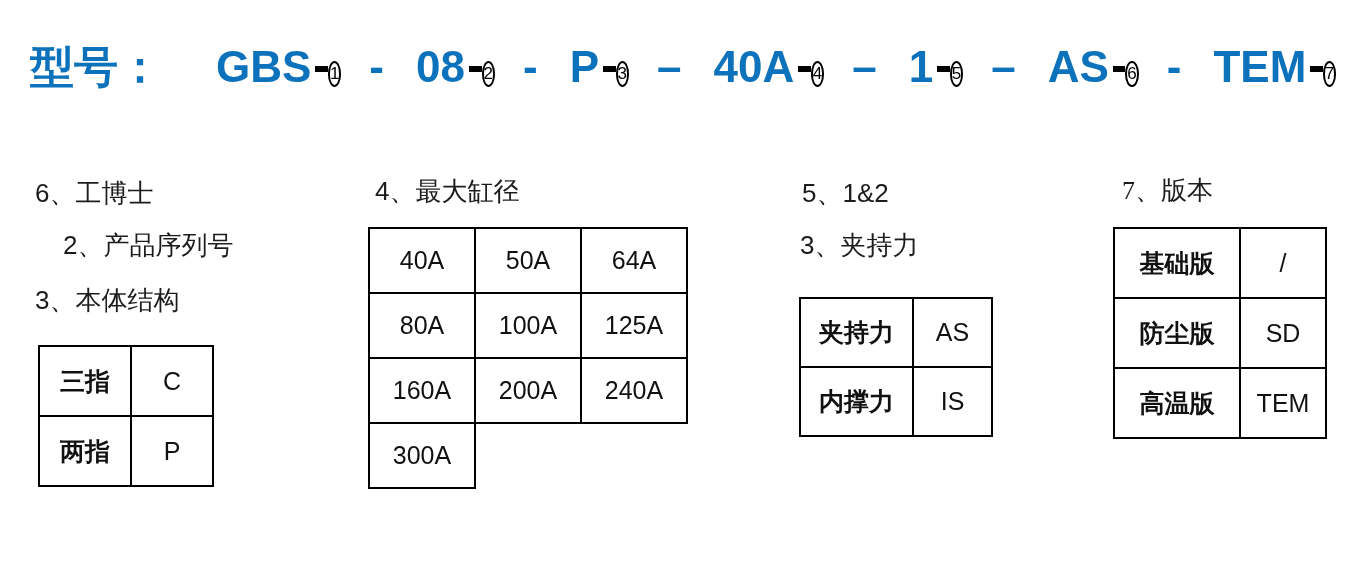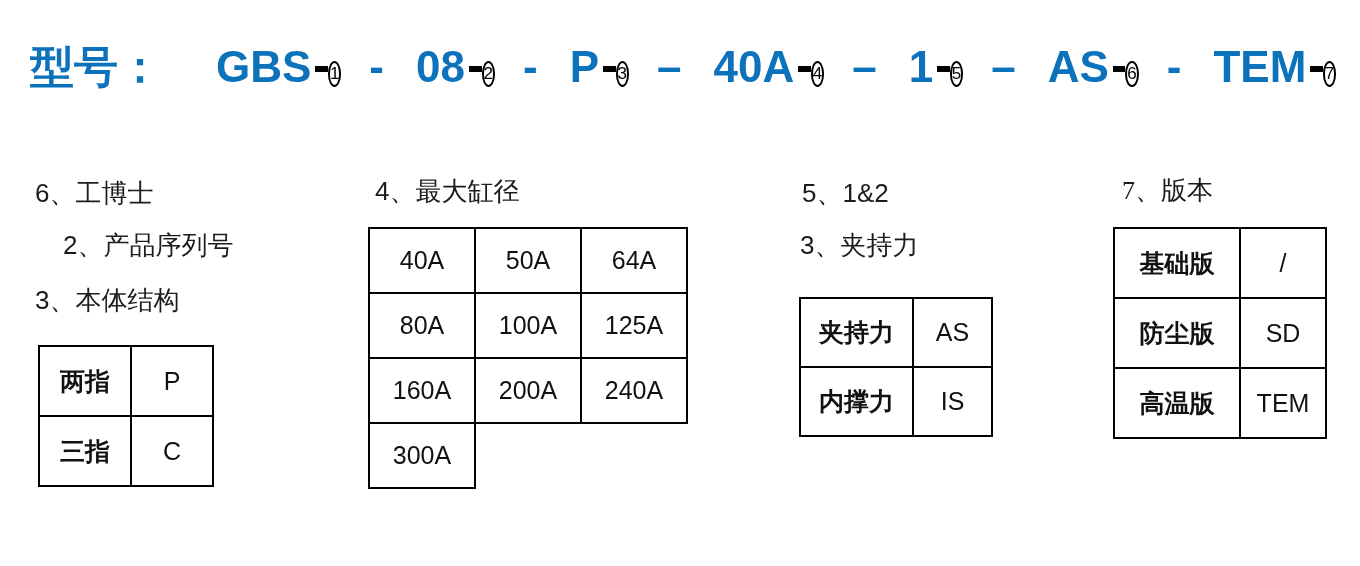"两指" tr { order: before "三指" -> after "三指" }
